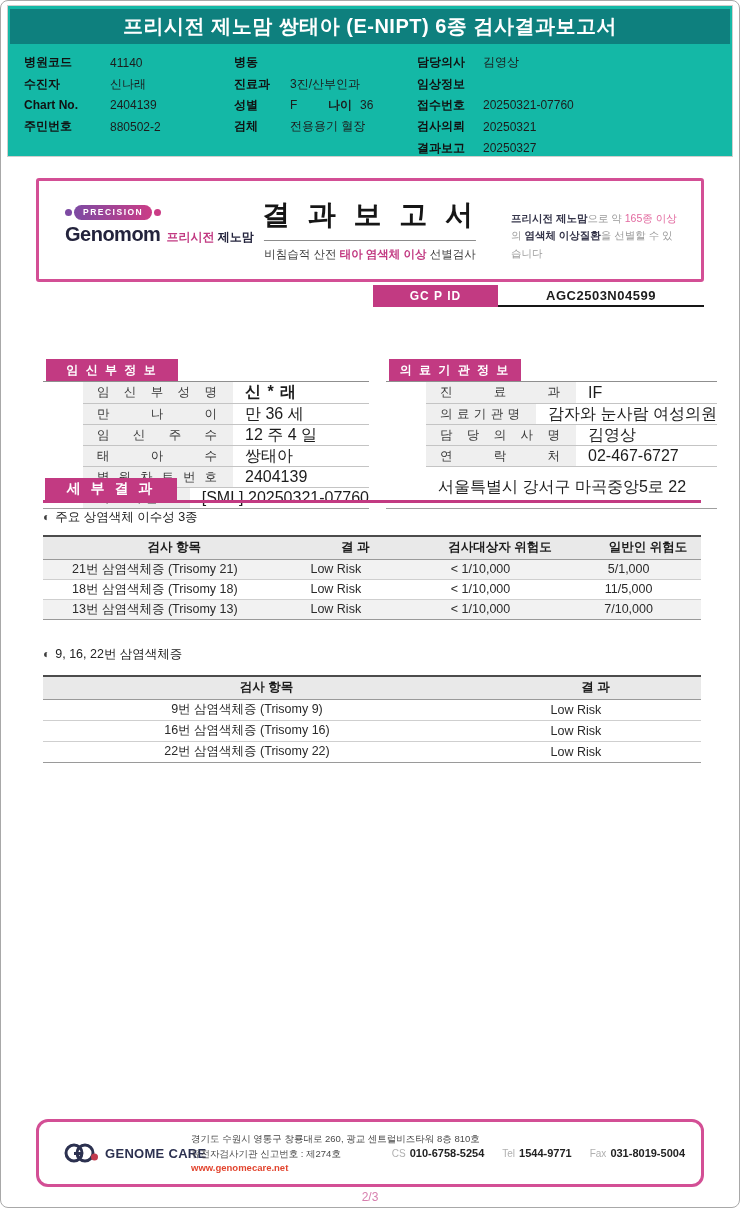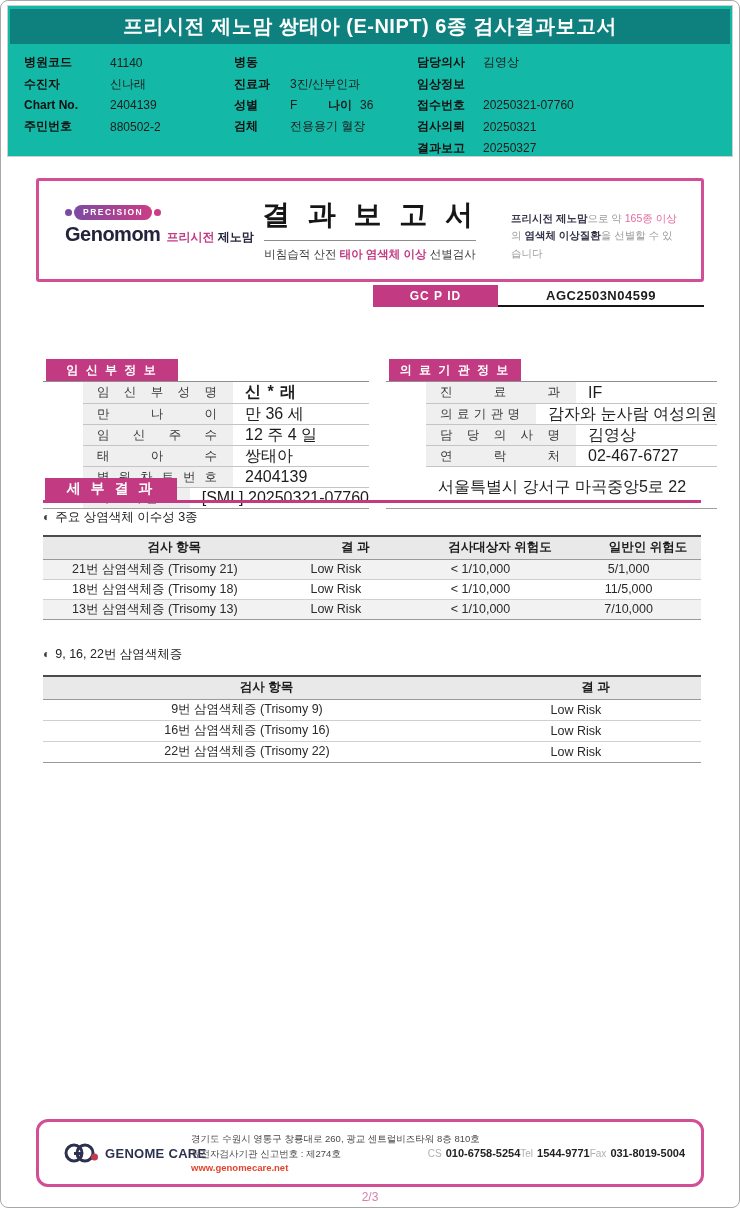"CS 010-6758-5254" .fb-contacts { gap: none -> 18px }
